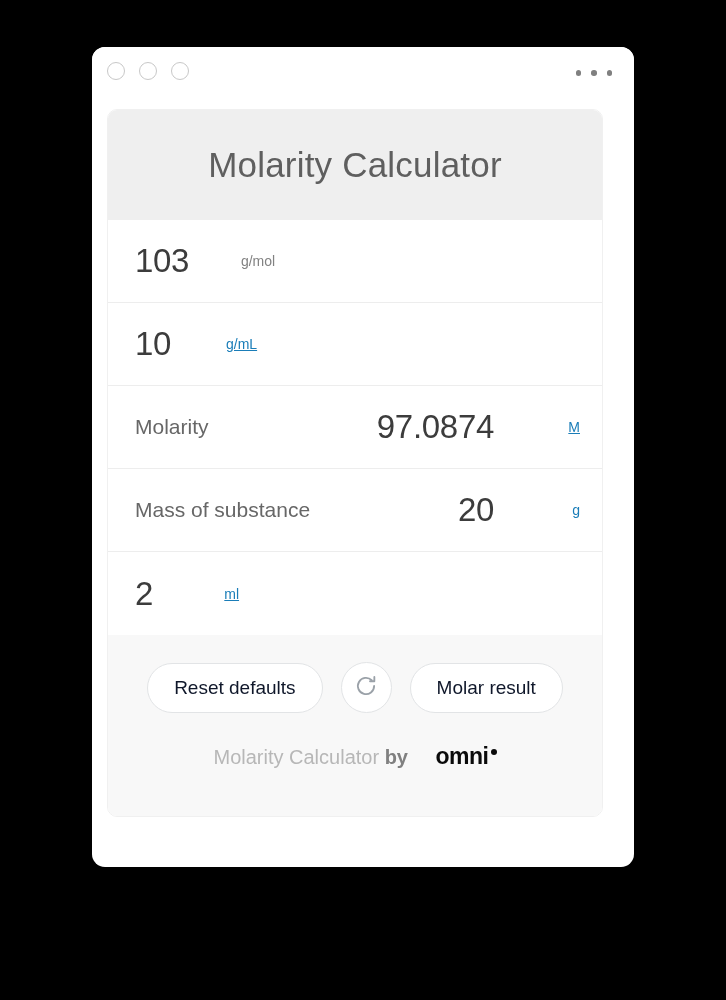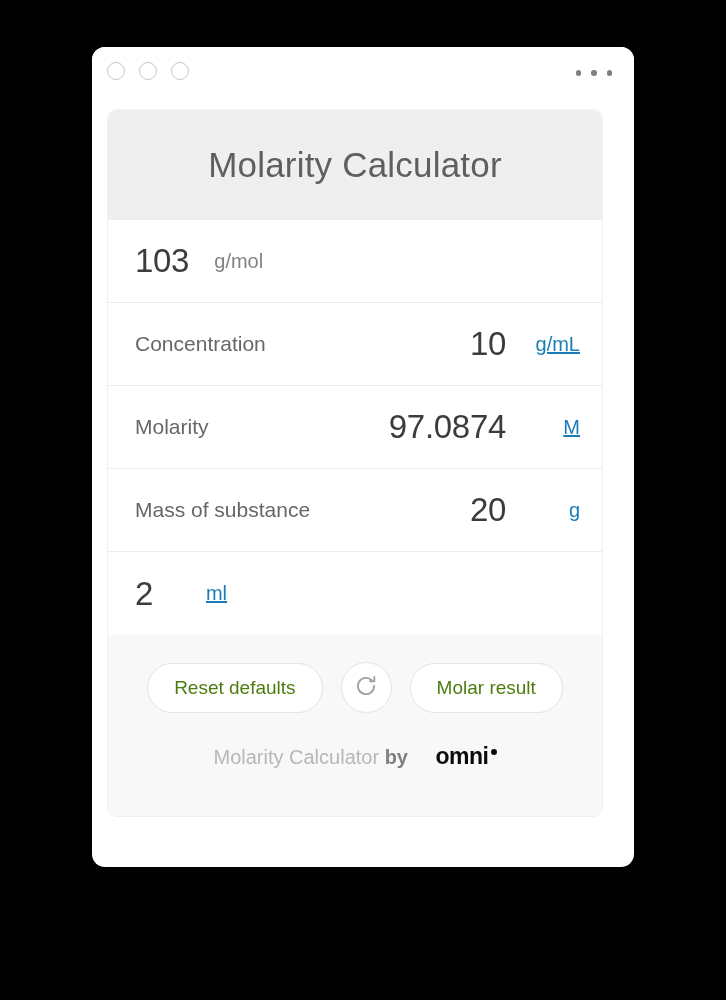"103" .row-value { margin-right: 4px -> 16px }
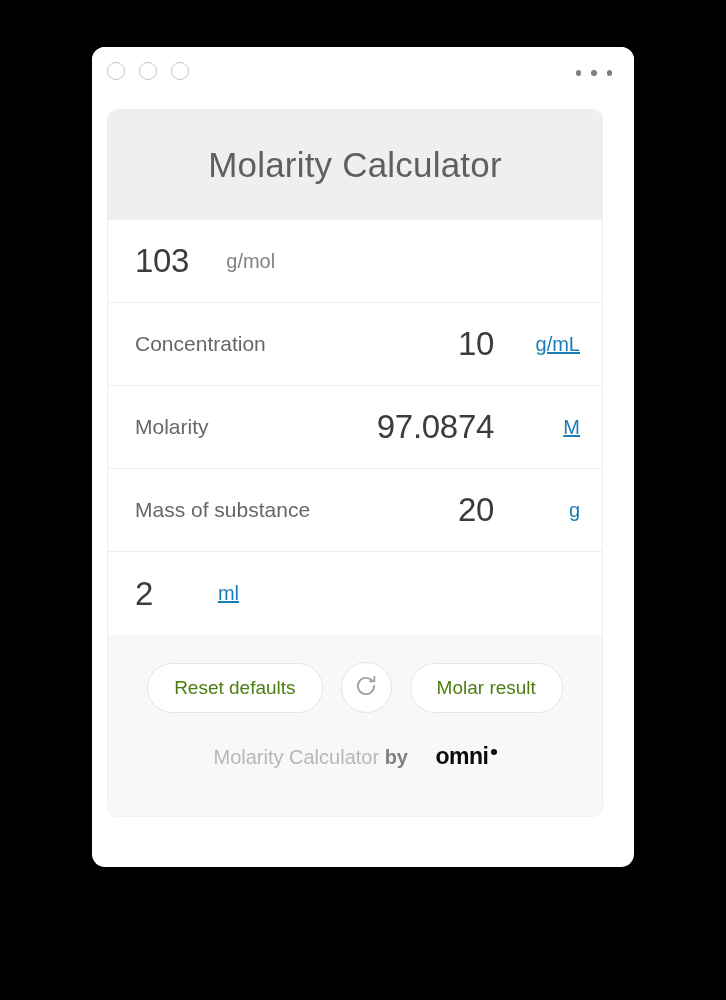"g/mol" .row-unit { font-size: 20px -> 14px }
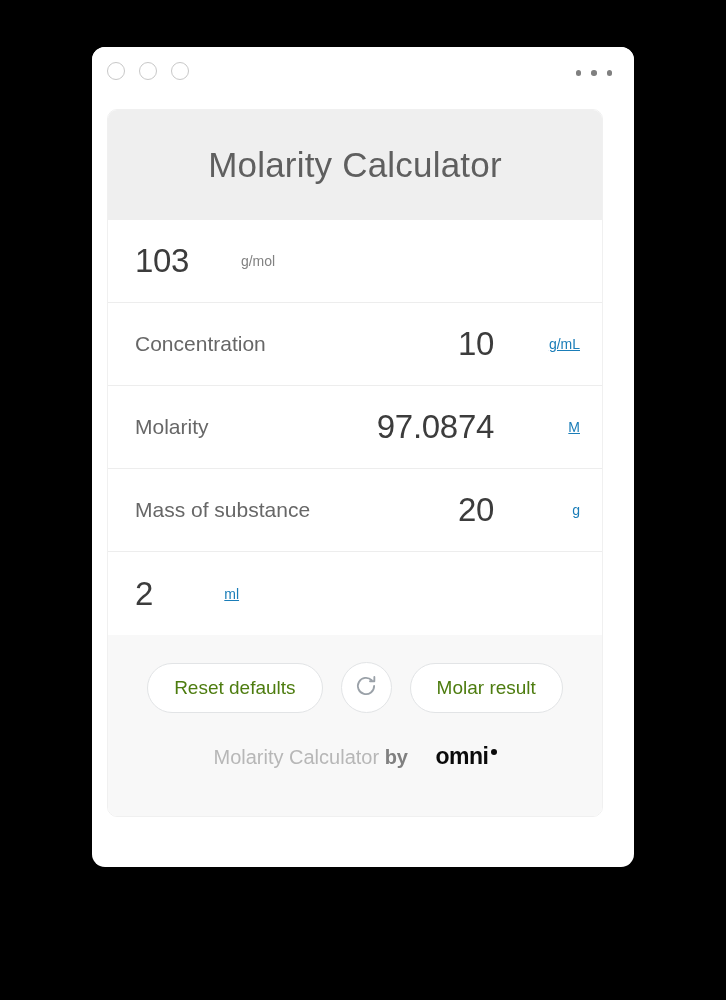"Concentration" div.row-label { html: <div>Concentration</div> -> none }
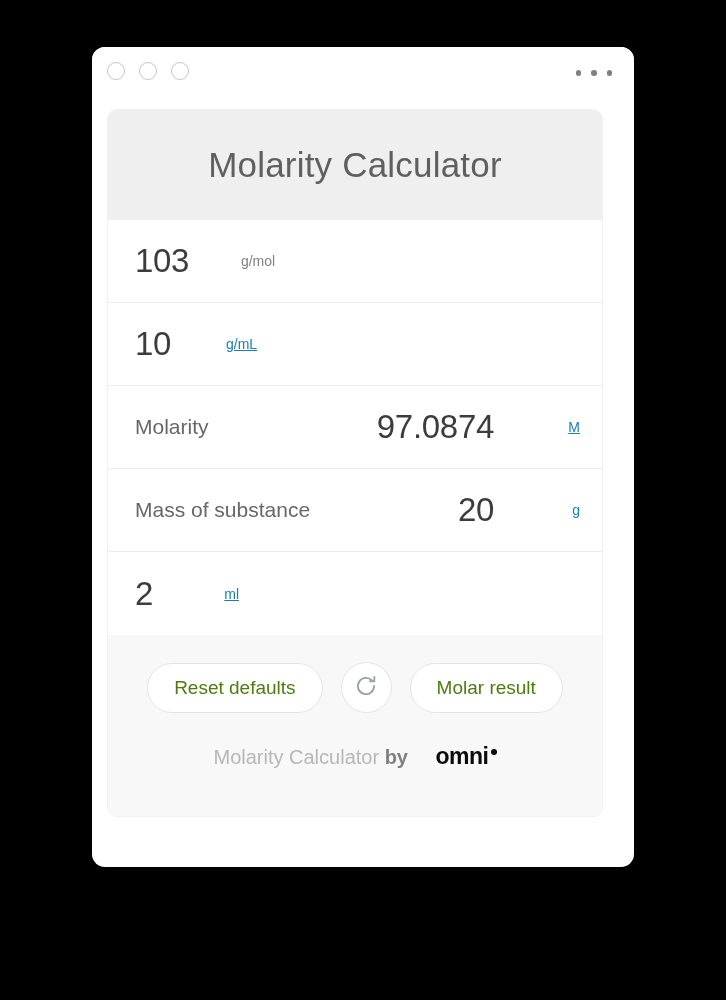"Reset defaults" .pill { color: #4d7c0f -> #0f172a }
